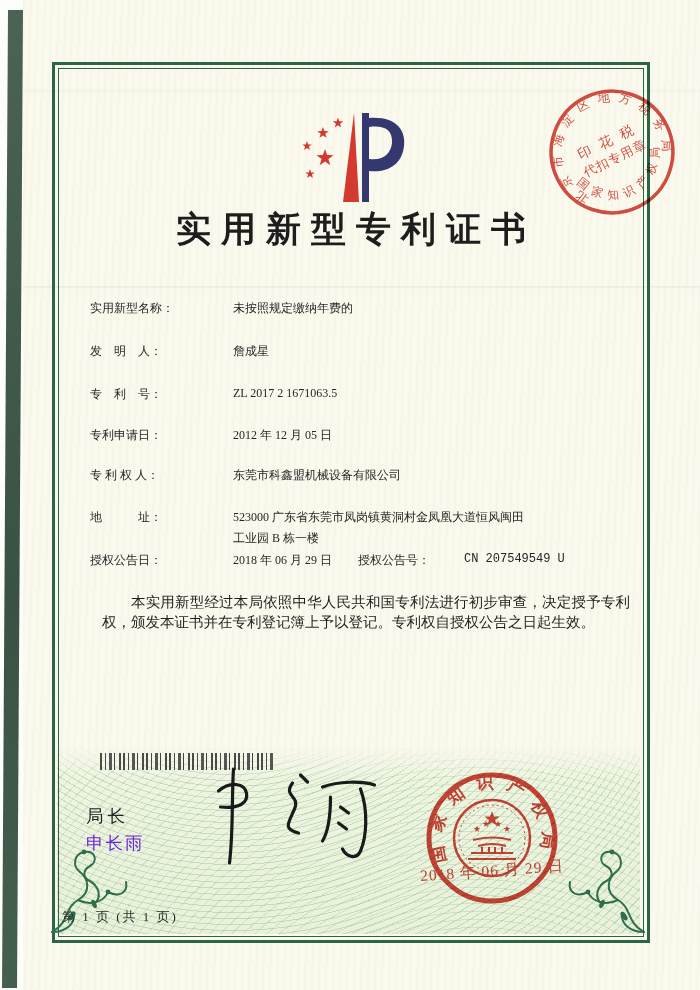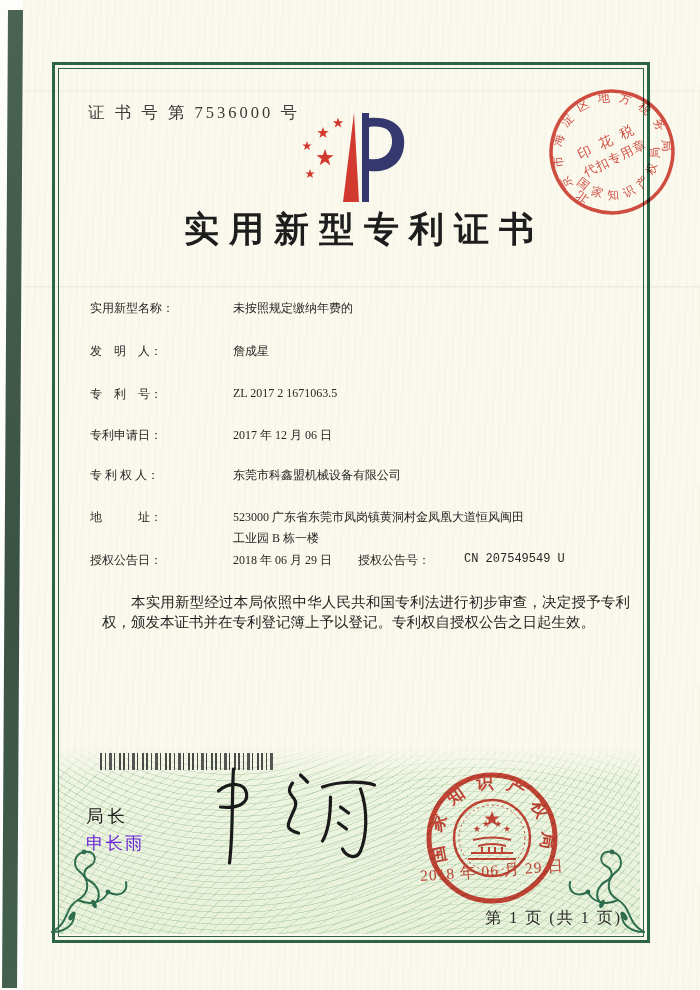"证 书 号 第 7536000" div.abs { html: <div>证 书 号 第 7536000 号</div> -> none }
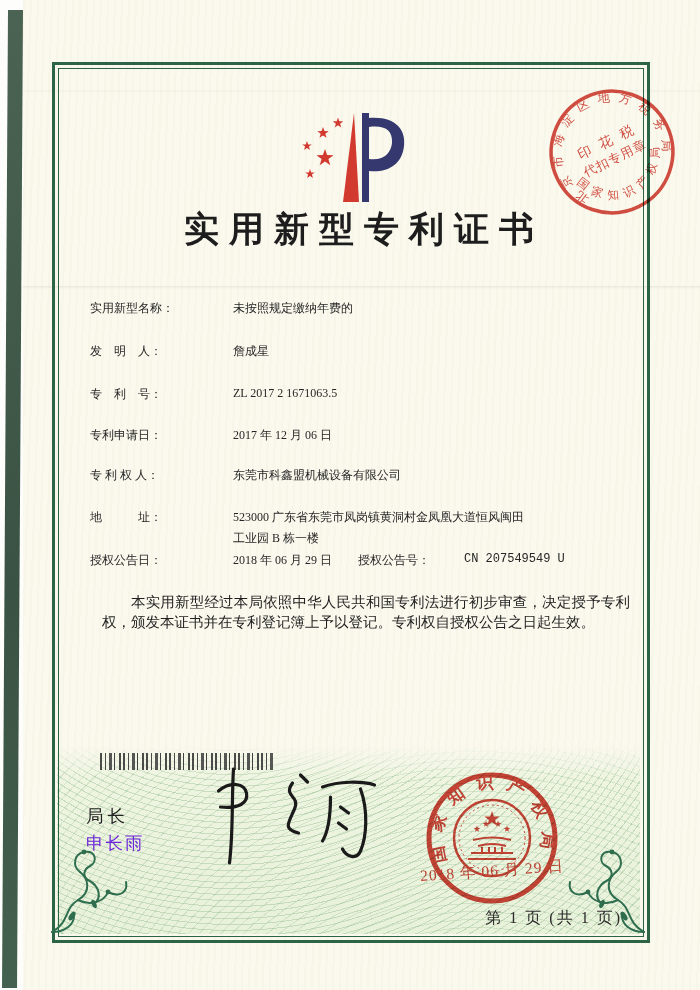"实用新型专利证书" #title { left: 44px -> 36px }
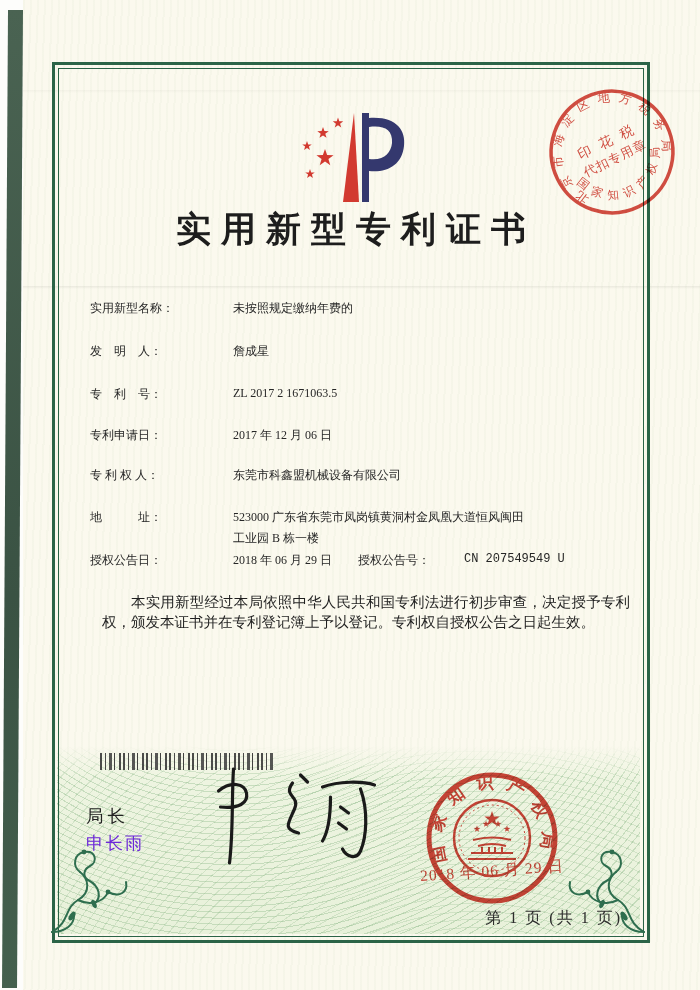"2017 年 12 月 06" span.val { text: 2017 年 12 月 06 -> 2012 年 12 月 05 }
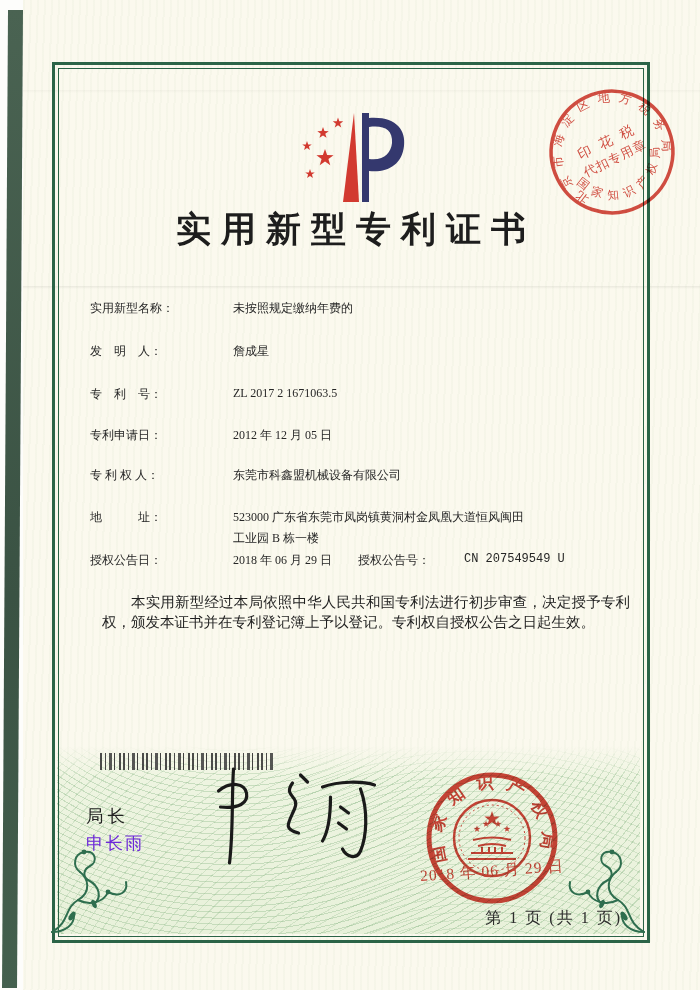"第 1 页 (共 1" #footer-page { font-size: 16px -> 13px; text-align: right -> left }
